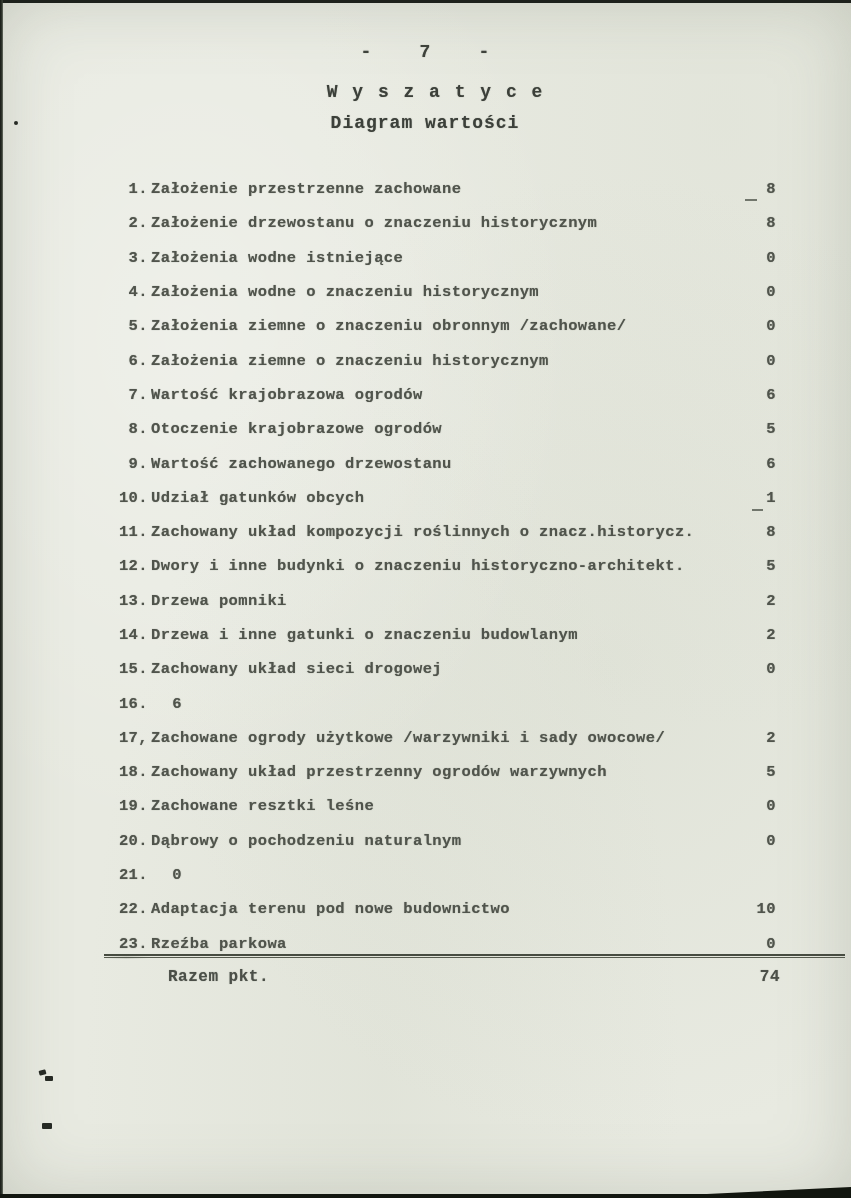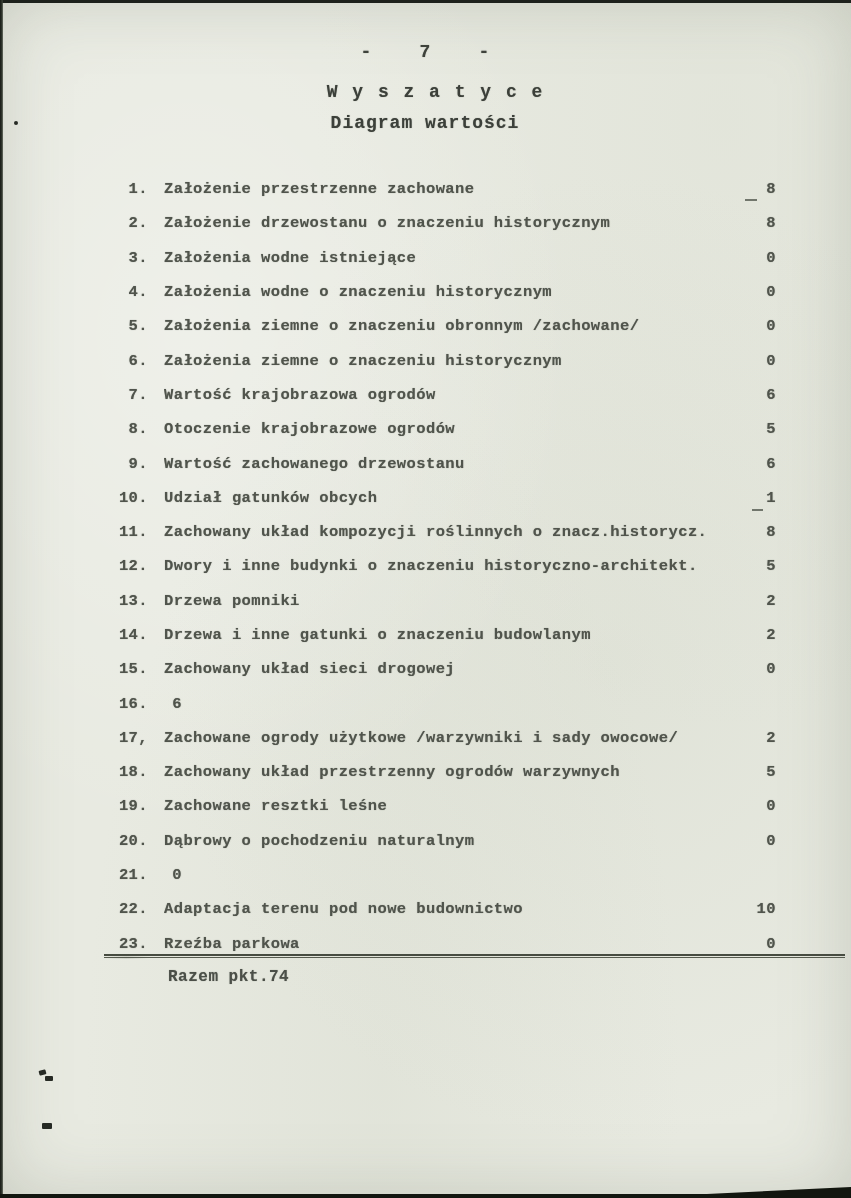"Założenie przestrzenne zachowane" .row-label { margin-left: 16px -> 3px }
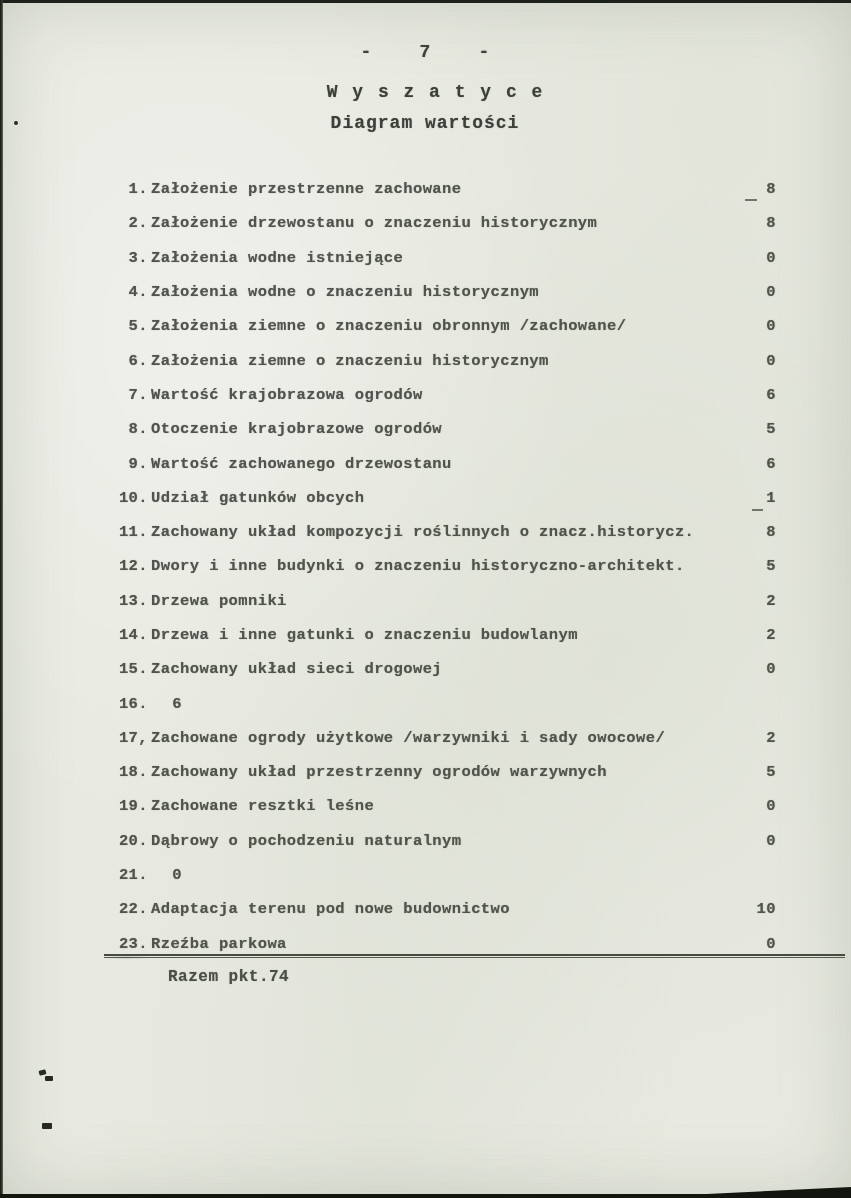"Razem pkt." .total-row { justify-content: none -> space-between }
